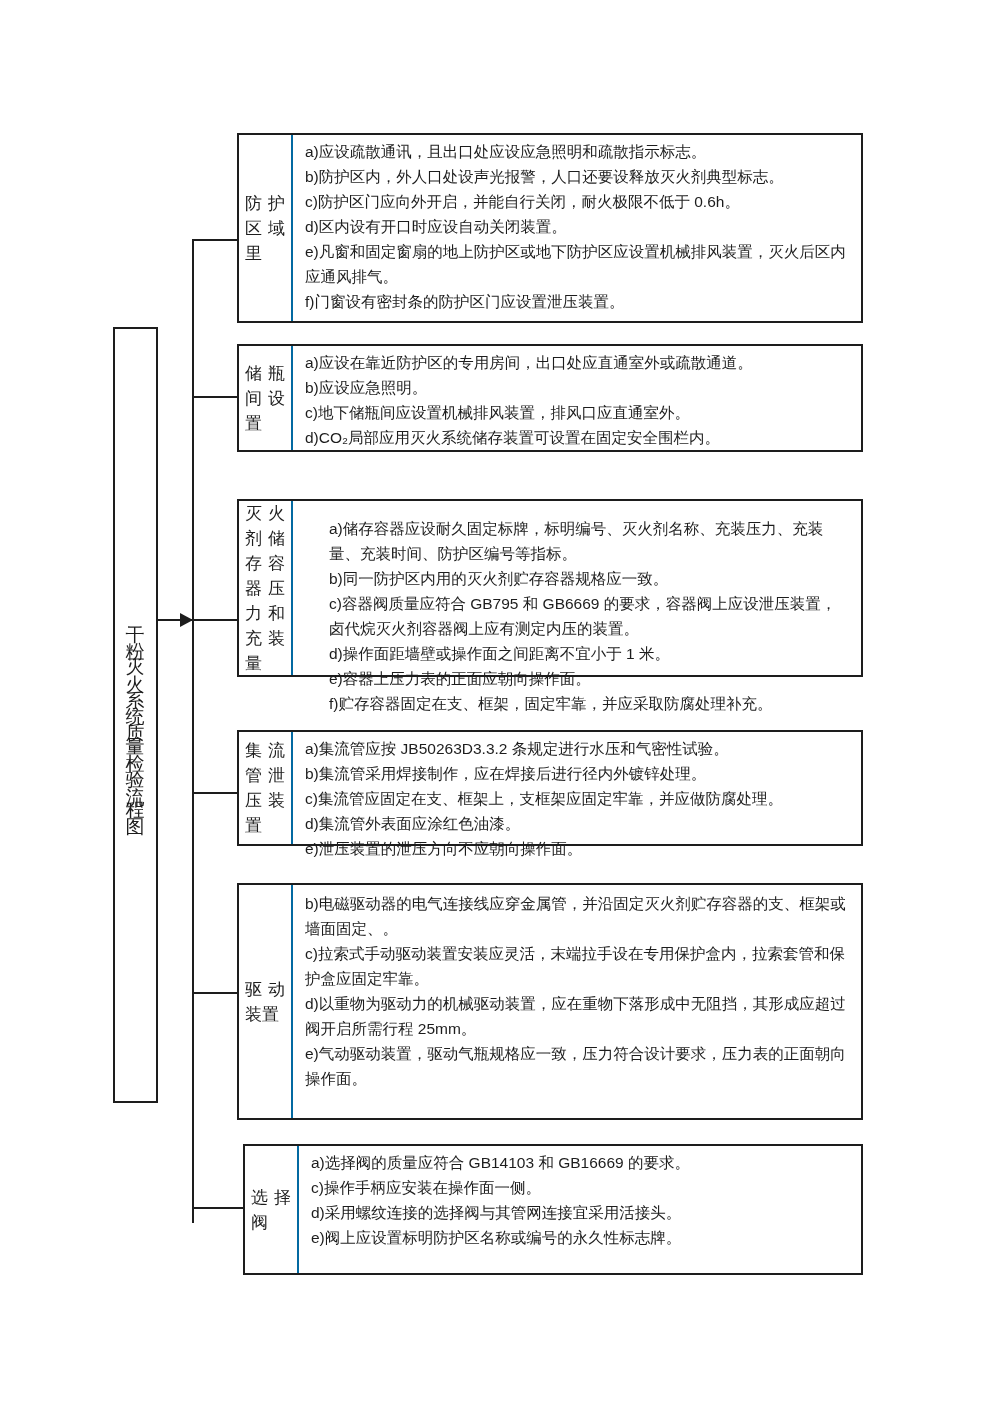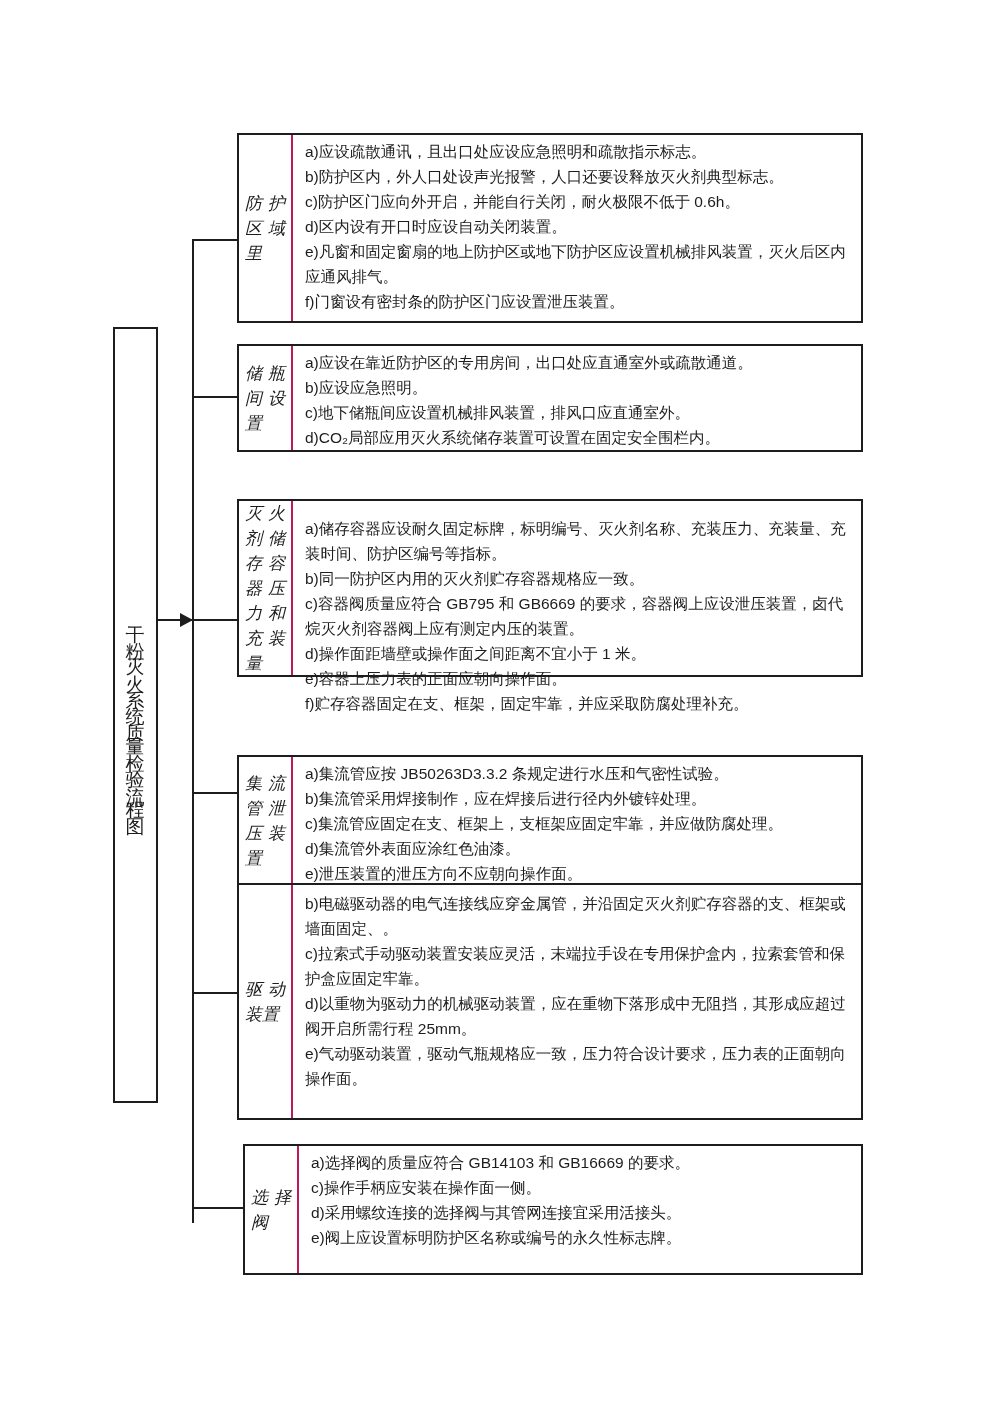"防护区域里" .label-cell { border-right: 2px solid #be185d -> 2px solid #0369a1; font-style: italic -> none }
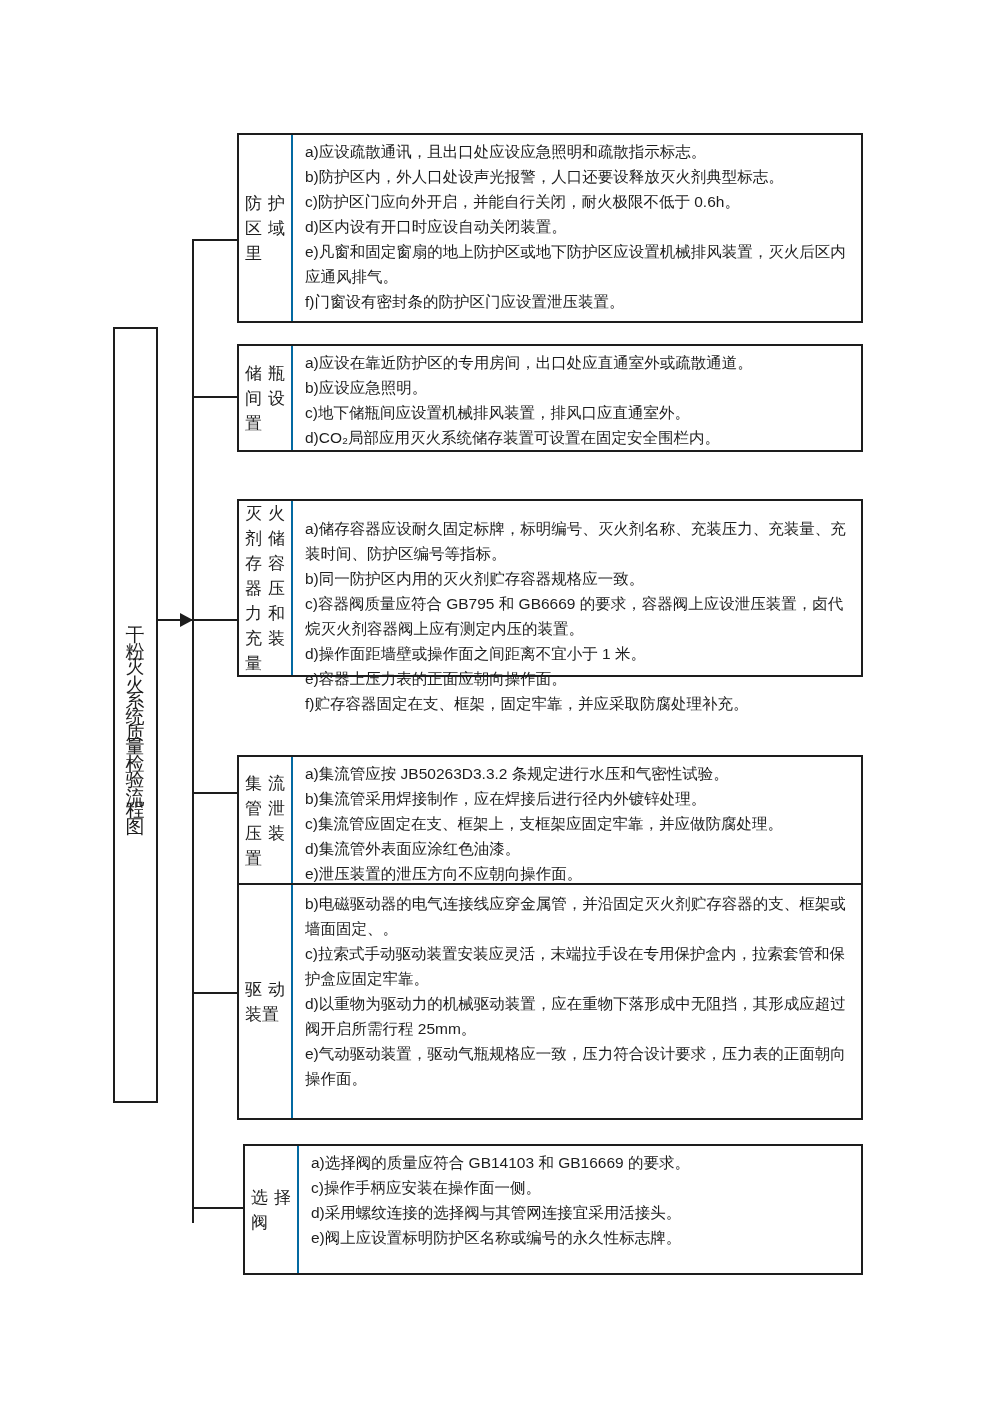"a)储存容器应设耐久固定标牌，标明编号、灭火剂名称、充装压力、充装量、充装时间、" .b3 .content { margin-left: none -> 24px }
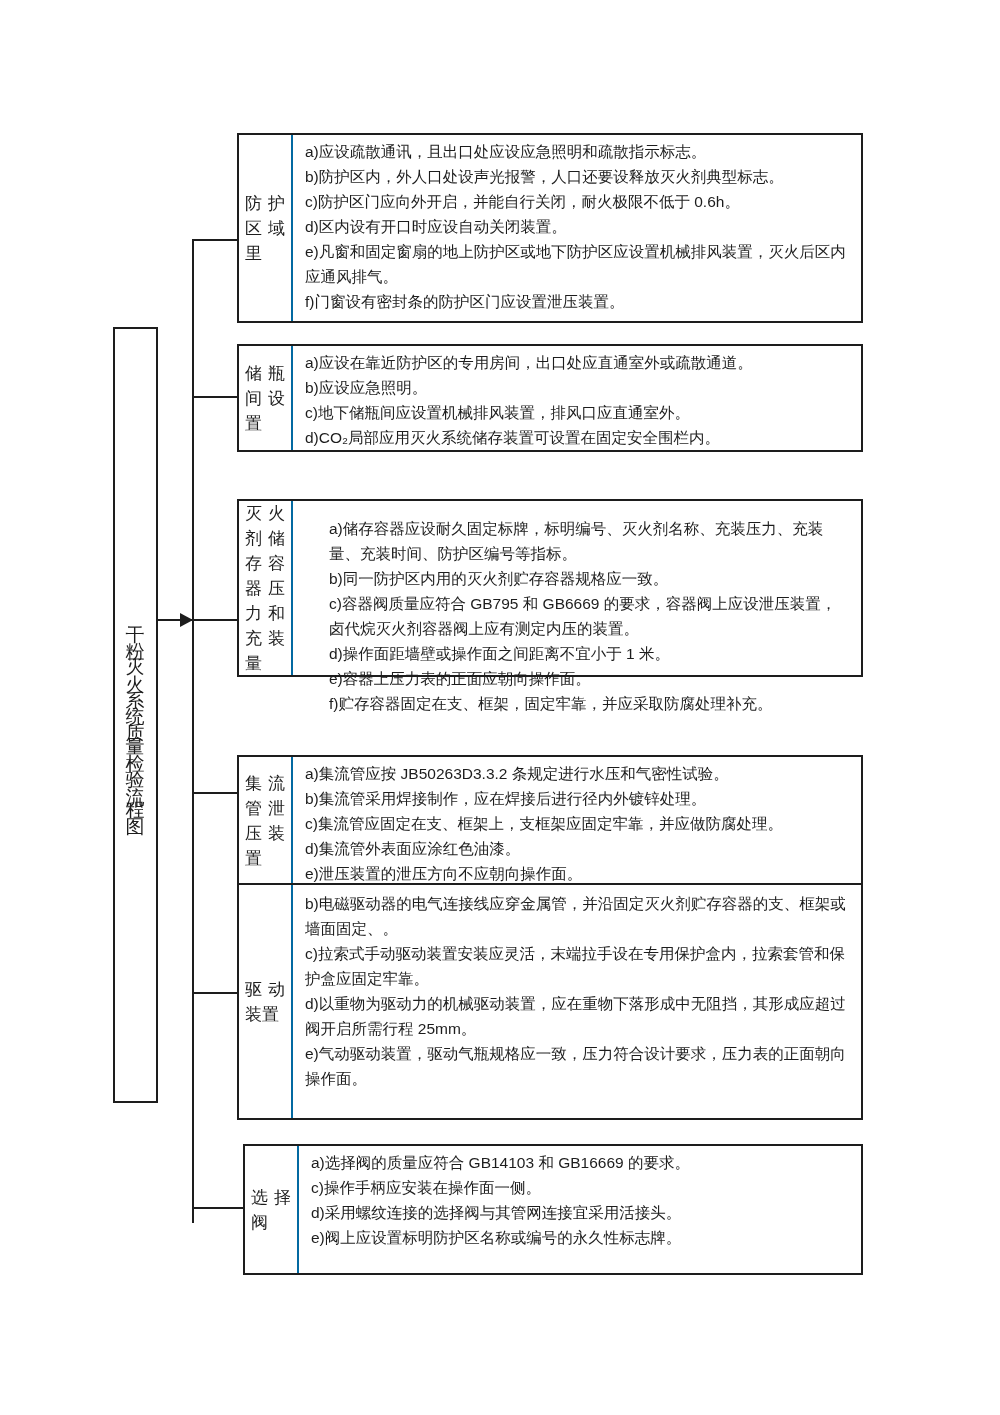"集流管泄压装置" .b4 { height: 132px -> 116px; top: 755px -> 730px }
